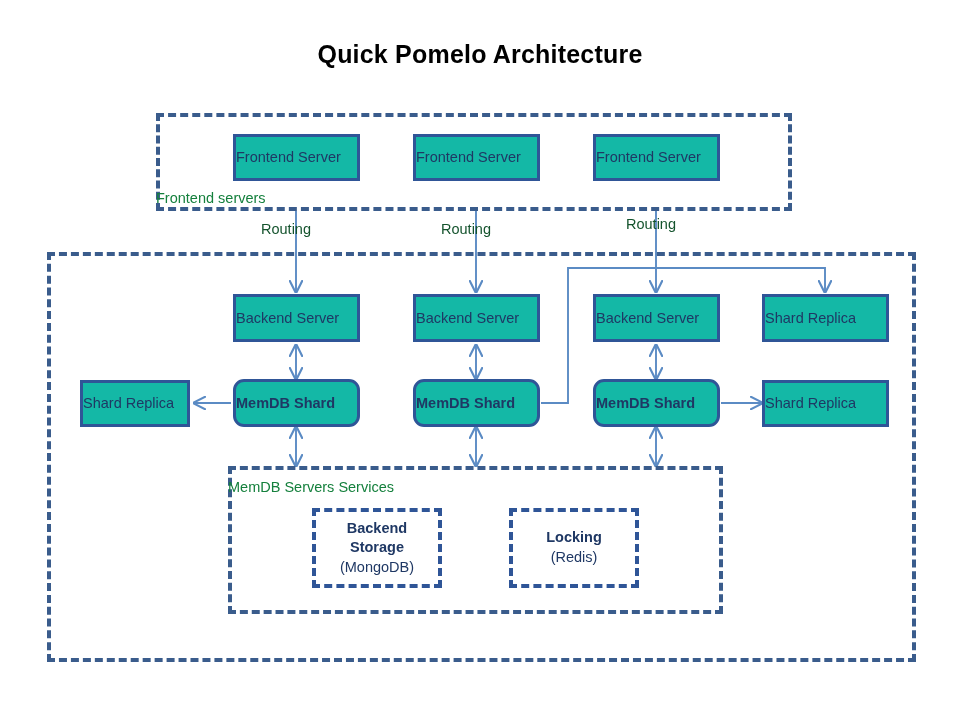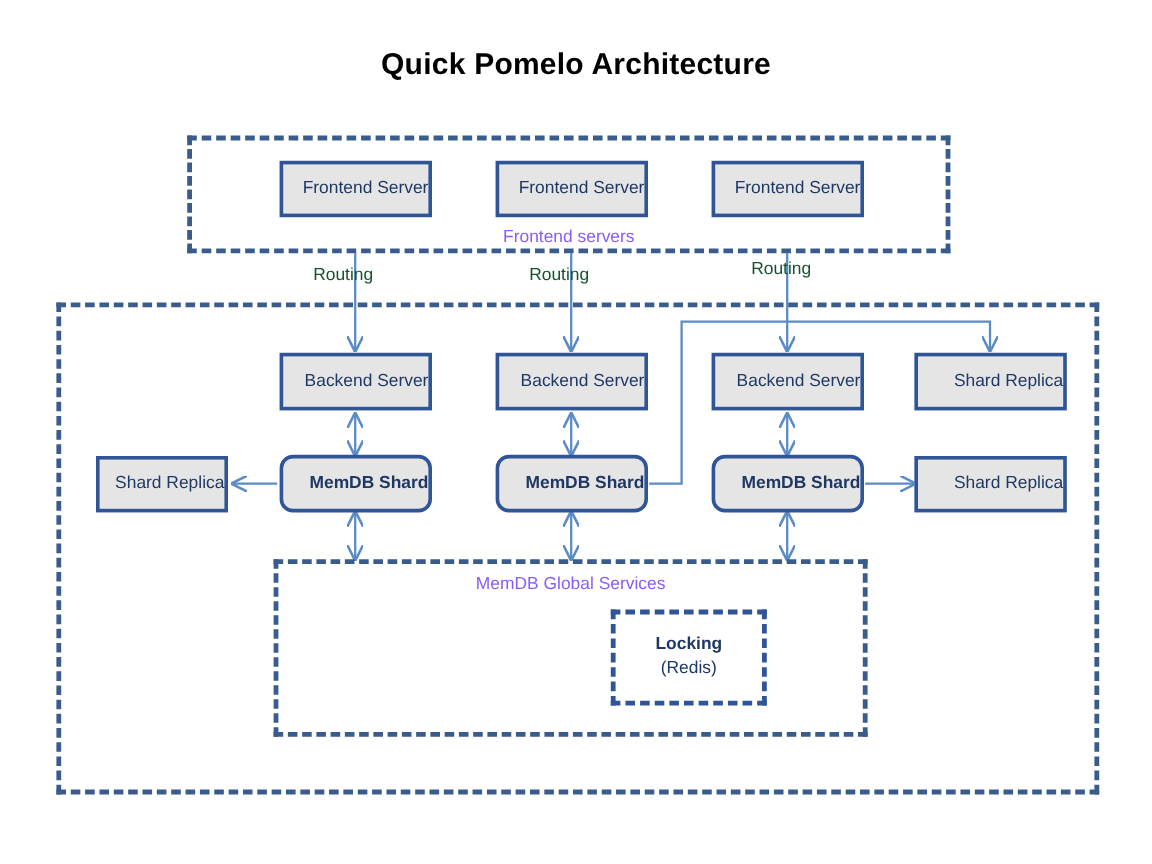"Frontend Server" .node { background: #e5e5e5 -> #14b8a6; justify-content: flex-end -> flex-start }
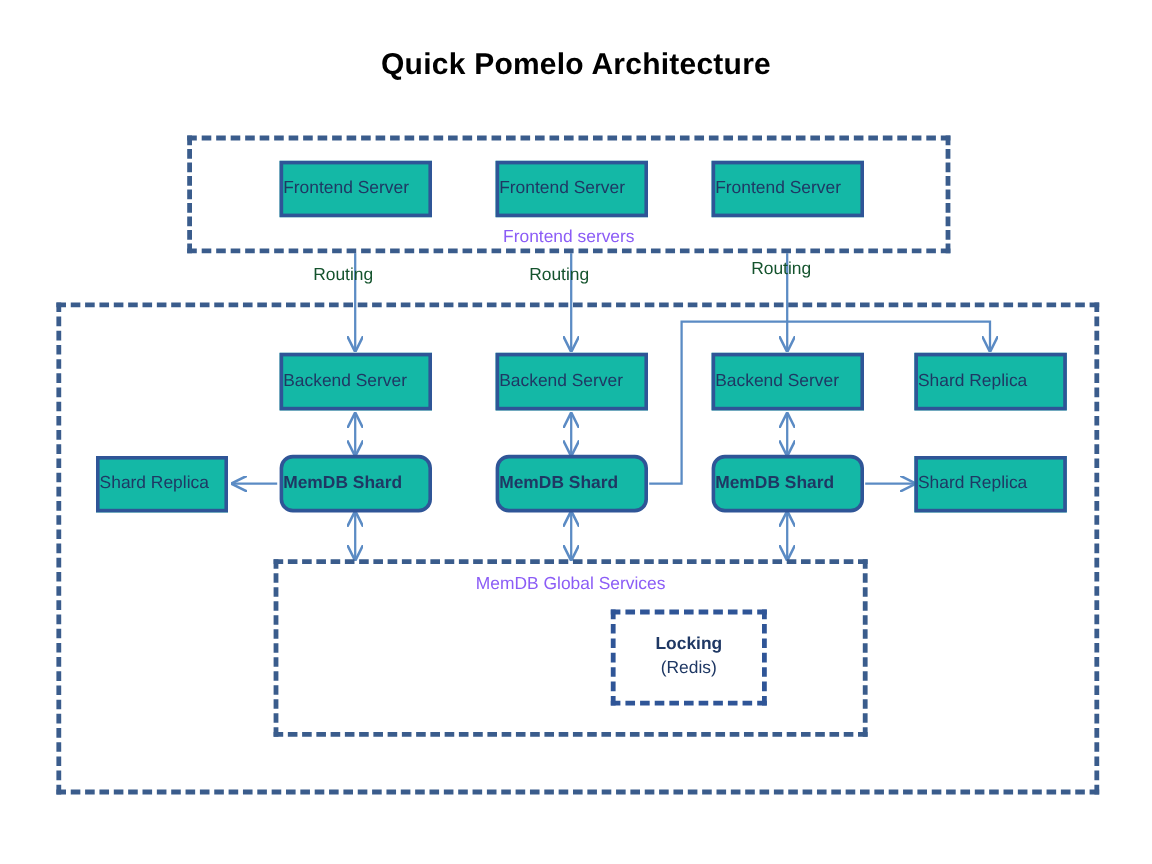"Frontend servers" .group-label { color: #8b5cf6 -> #15803d; text-align: center -> left }
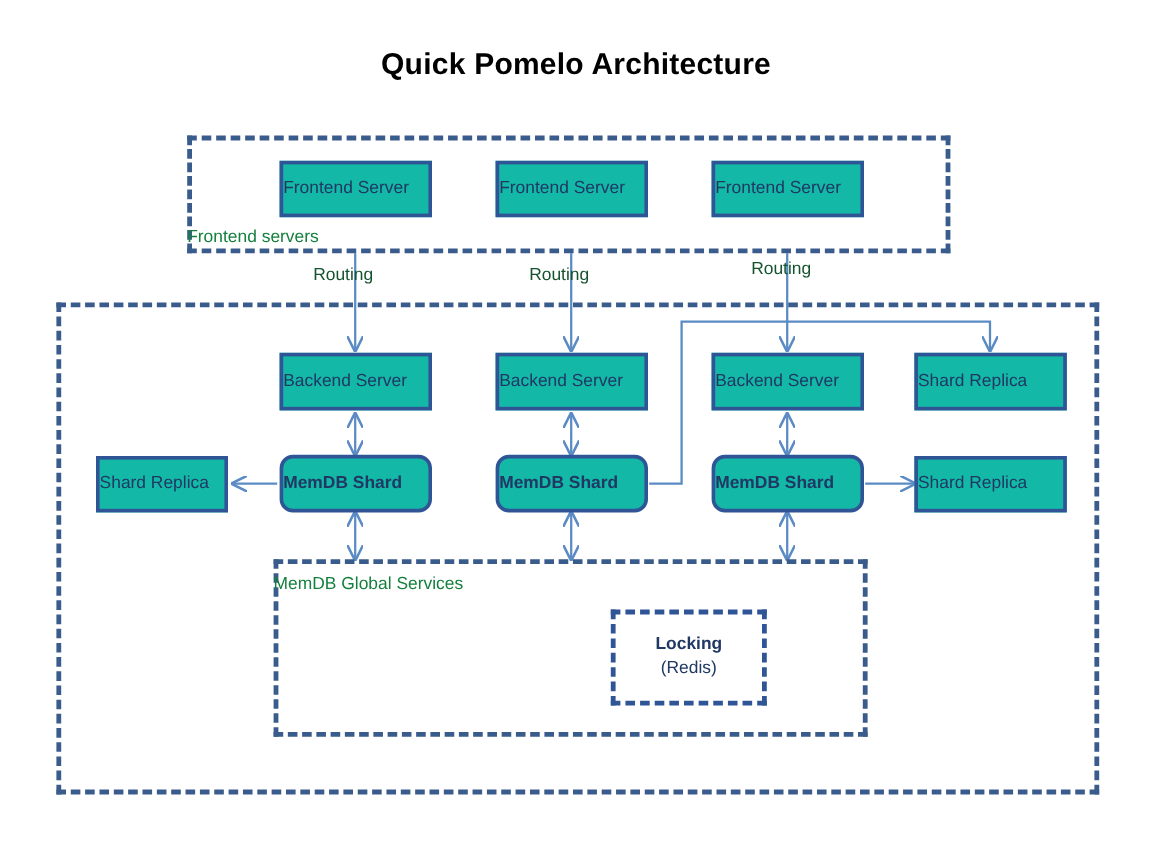"MemDB Global Services" div.group-label { text: Global -> Servers }
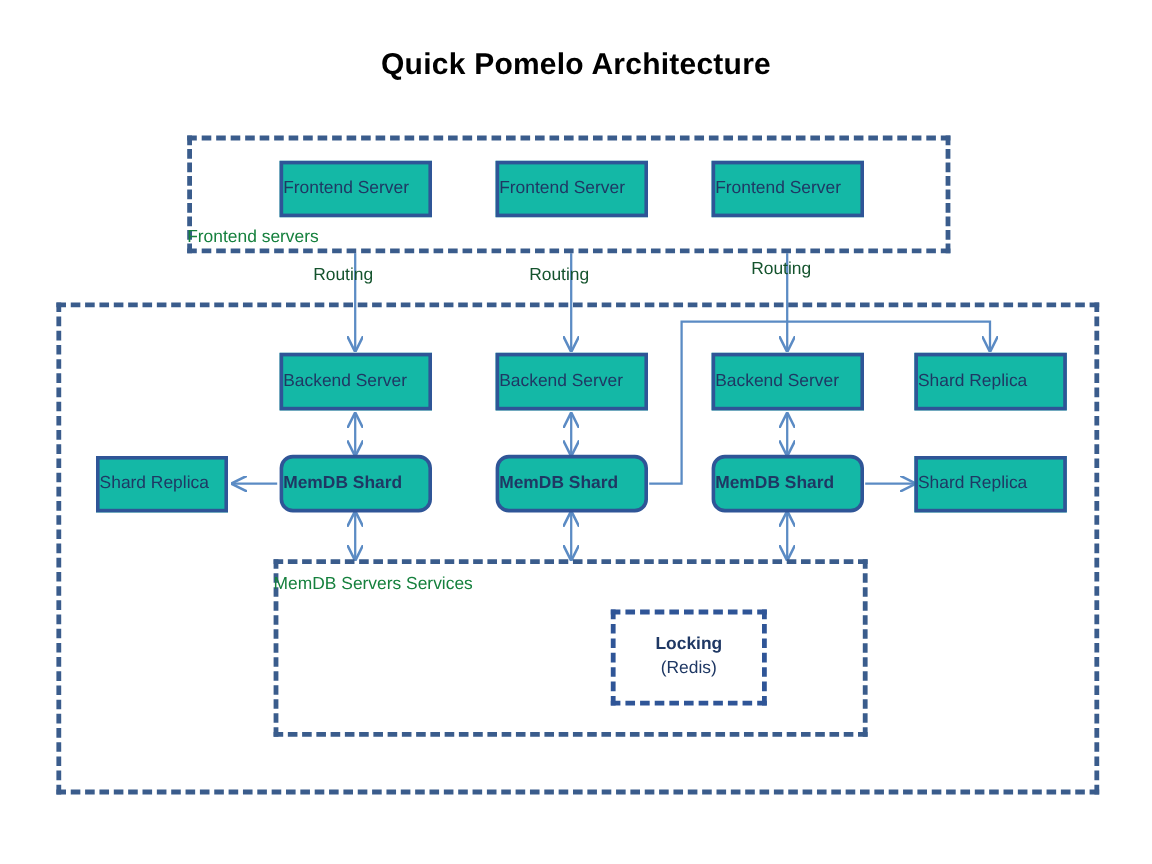"Backend" div.service-box { html: none -> <div> <span>Backend</span> <span>Storage</span> <span>(MongoDB)</span> </div> }
